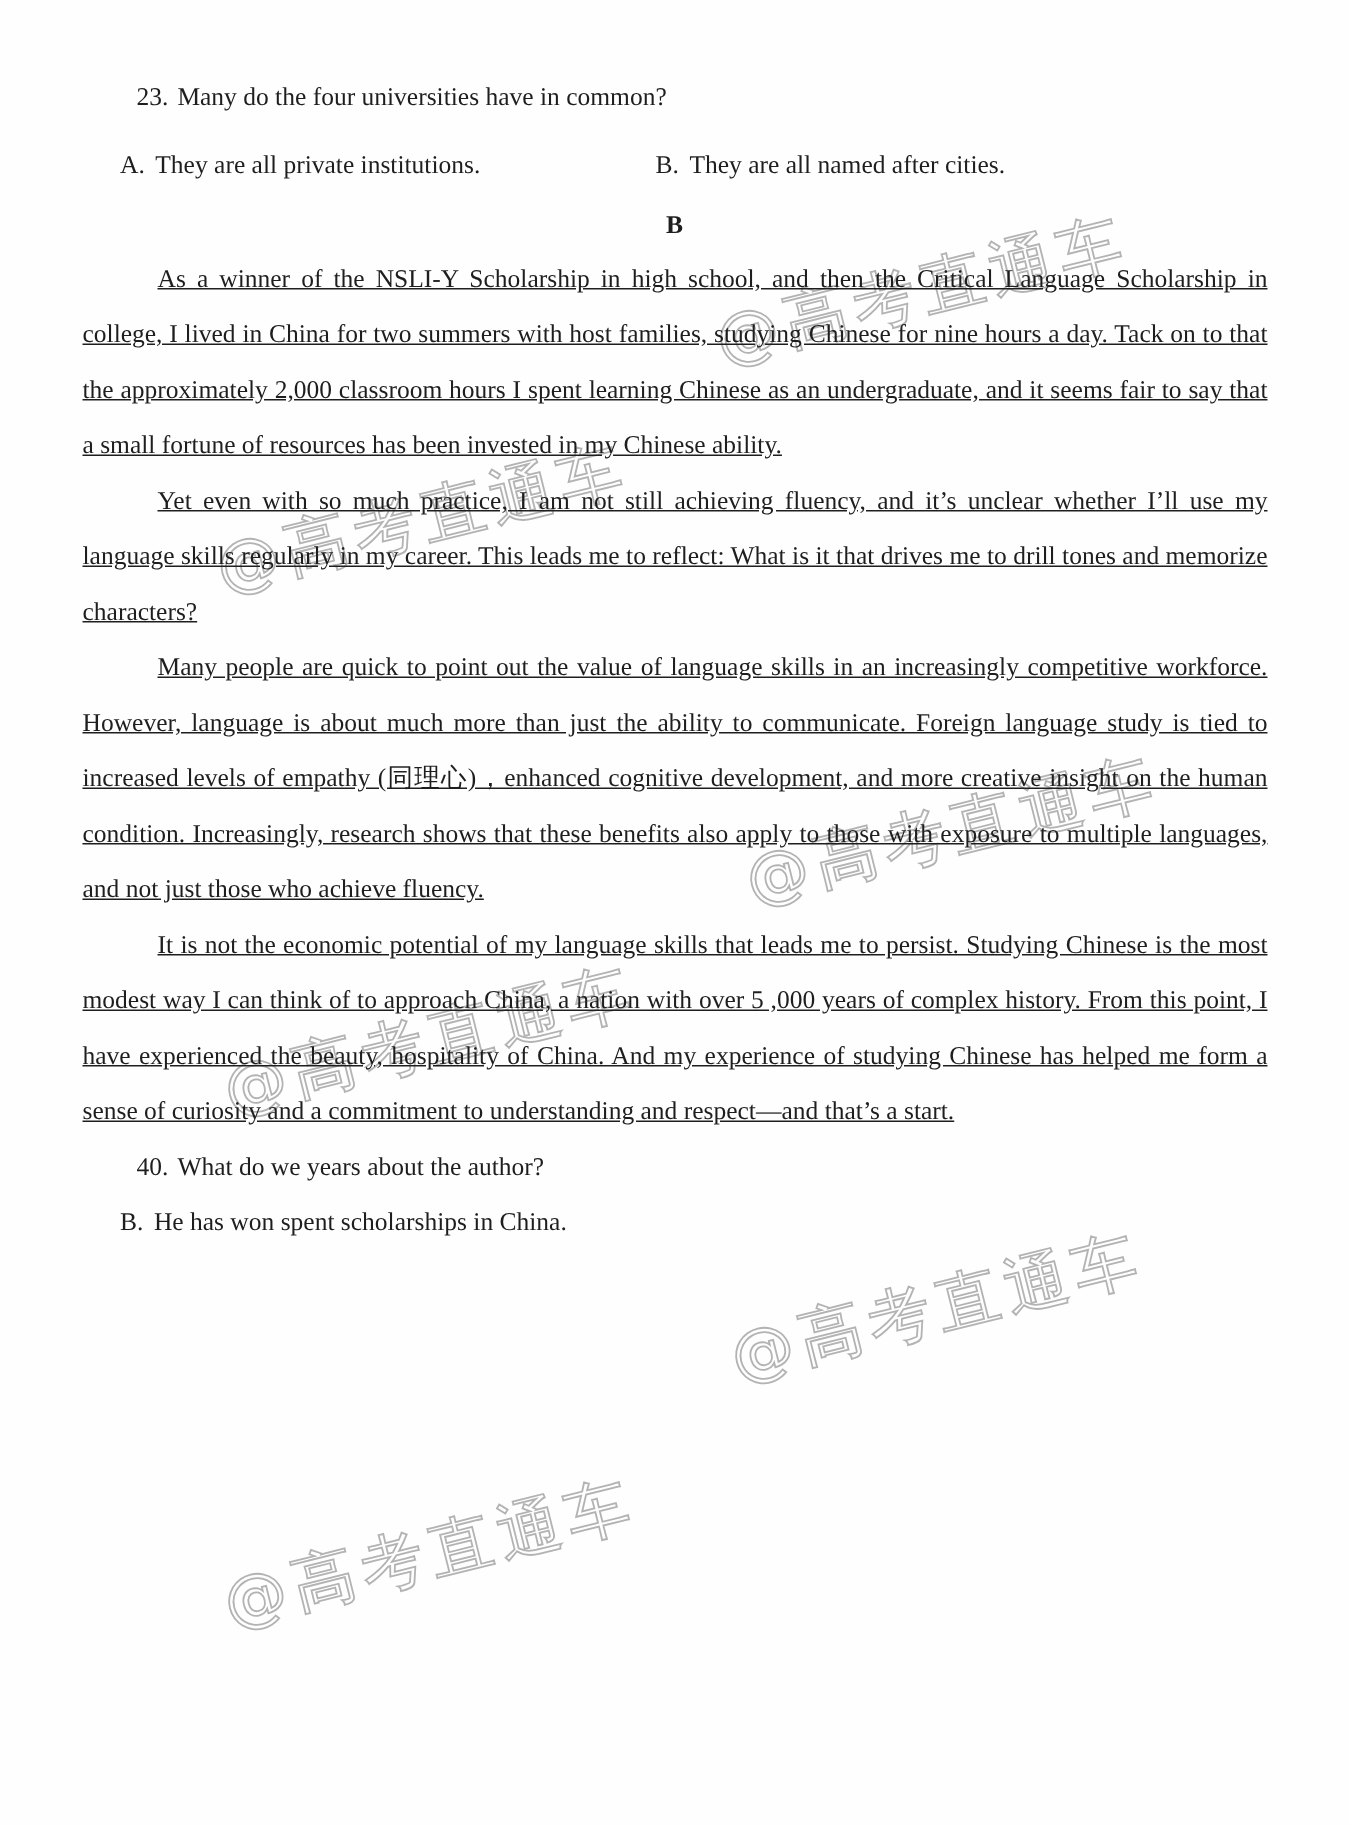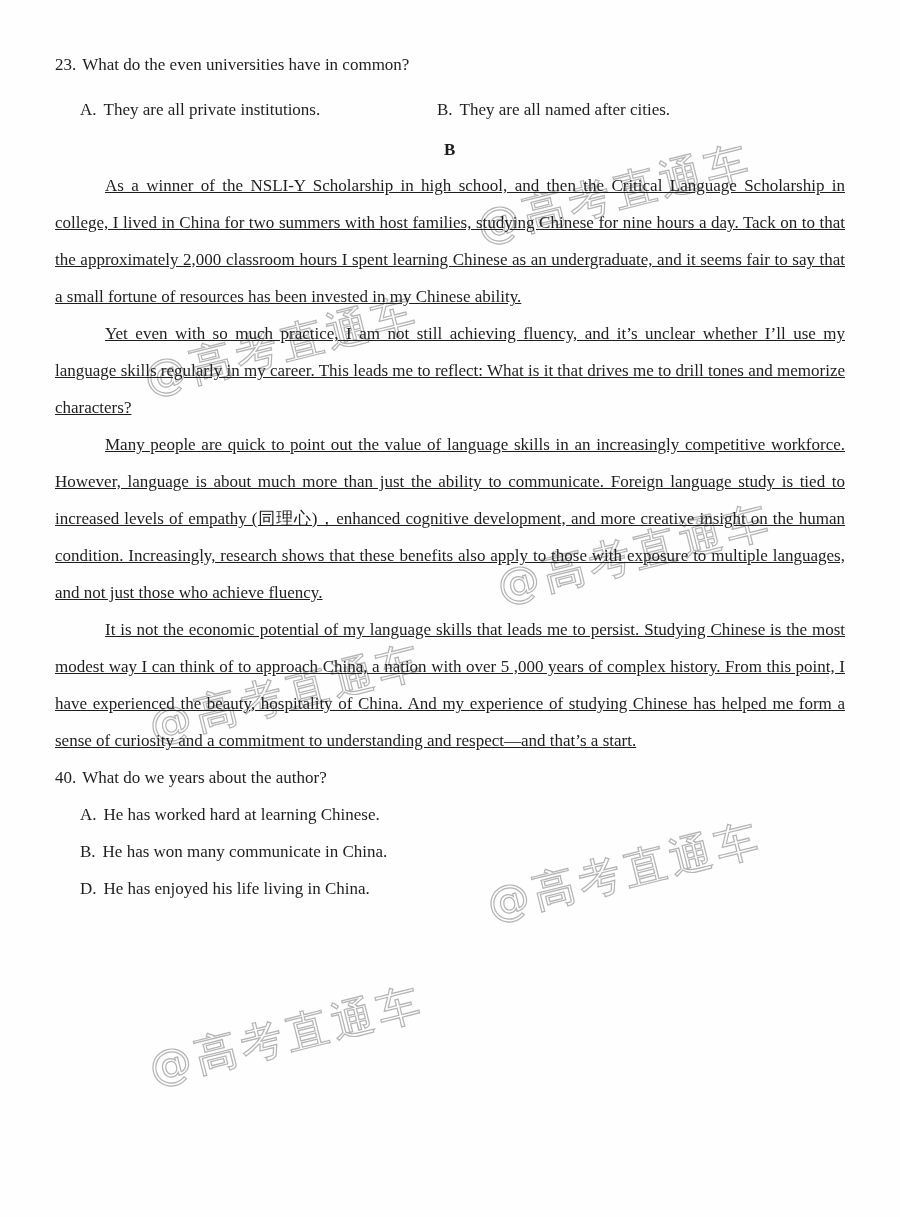"23." .q-num { margin-left: none -> 36px }
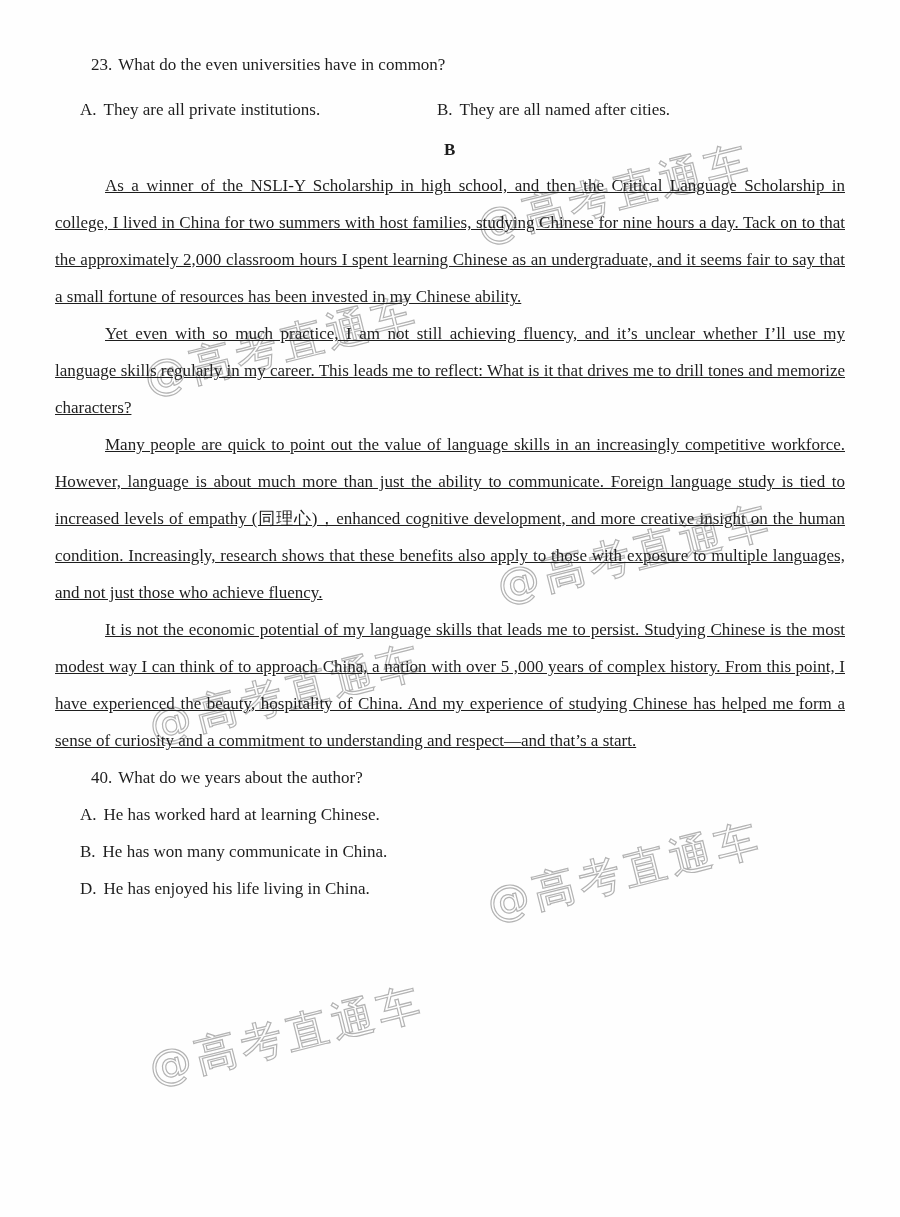"What do the even universities" span { text: What do the even -> Many do the four }
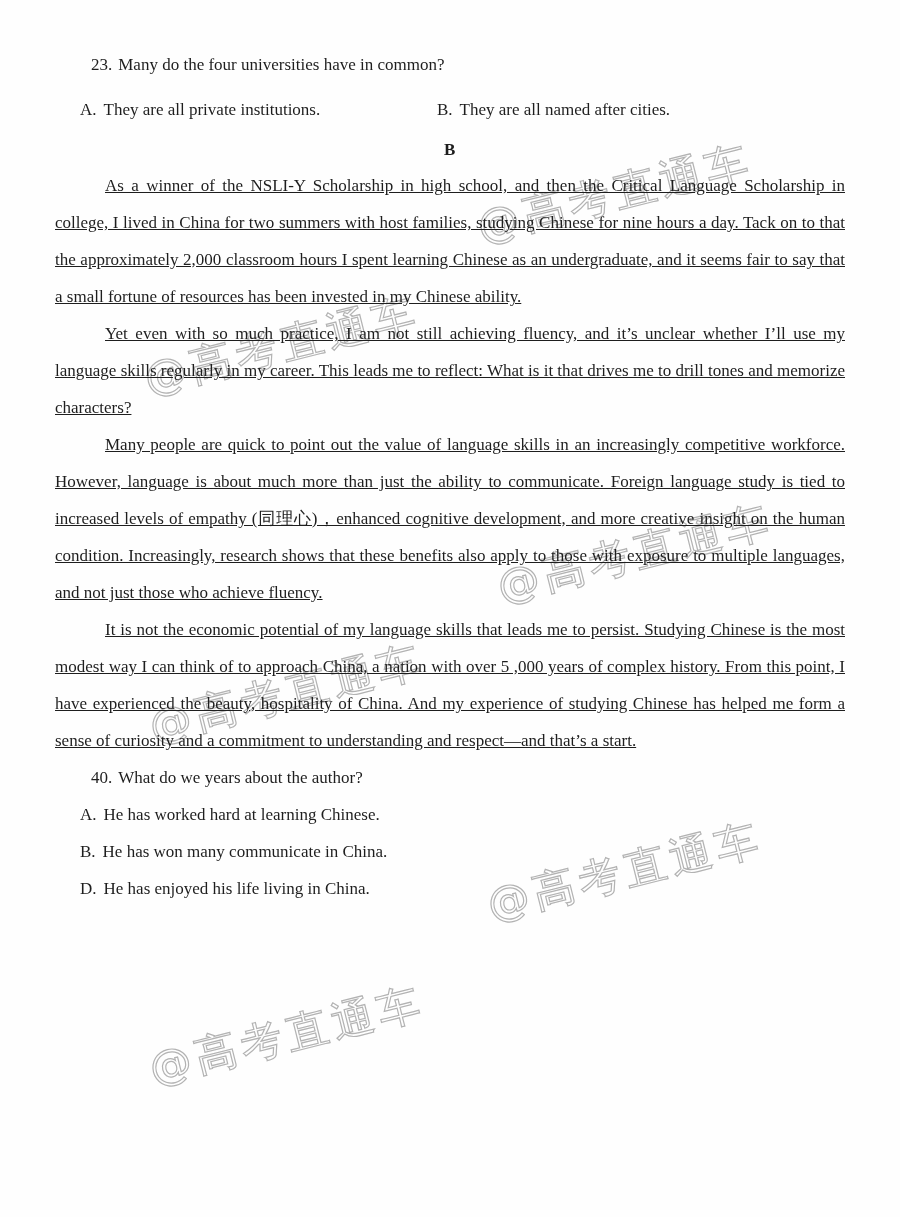"A. He has worked hard" span.opt { html: <span> <span>A.</span><span>He has worked hard at learning Chinese.</span> </span> -> none }
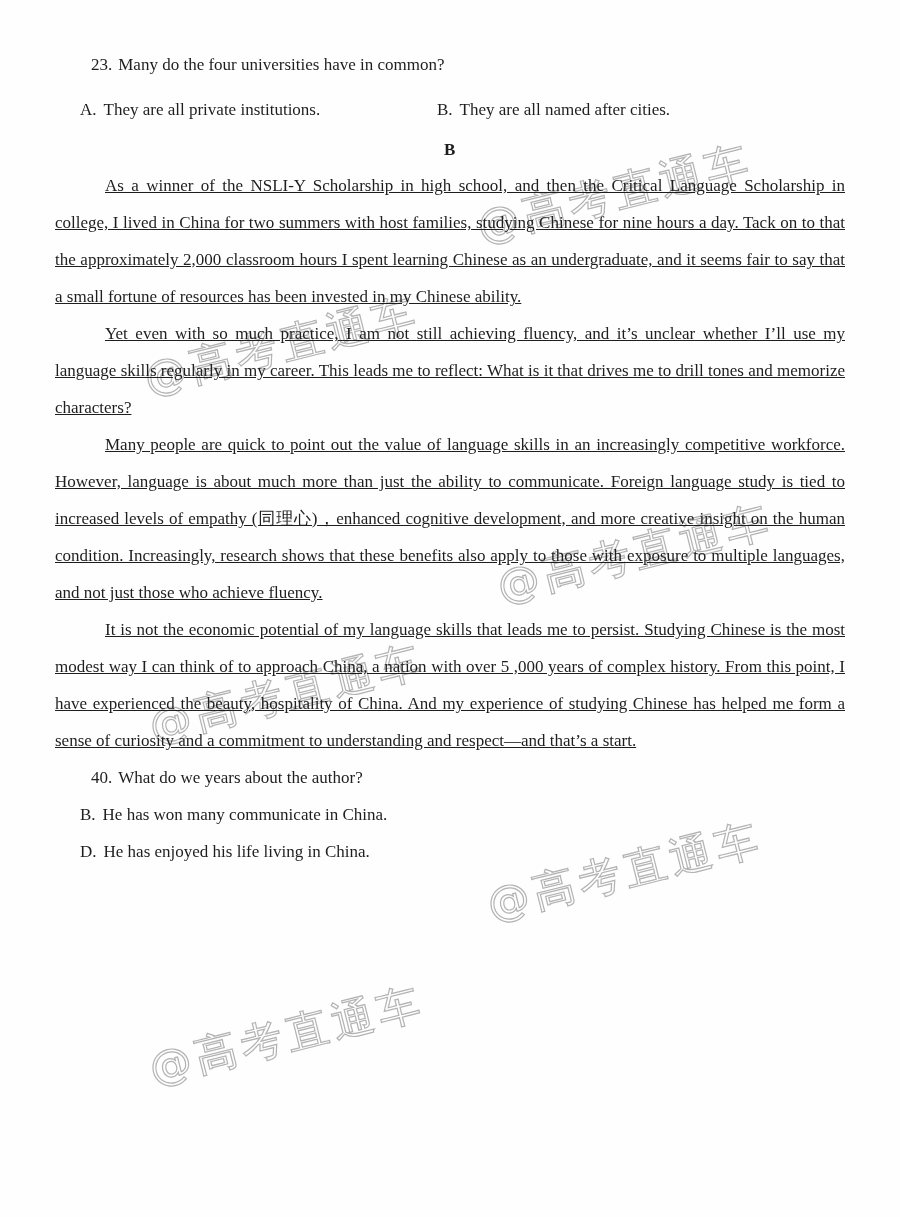"He has won many communicate" span { text: many communicate -> spent scholarships }
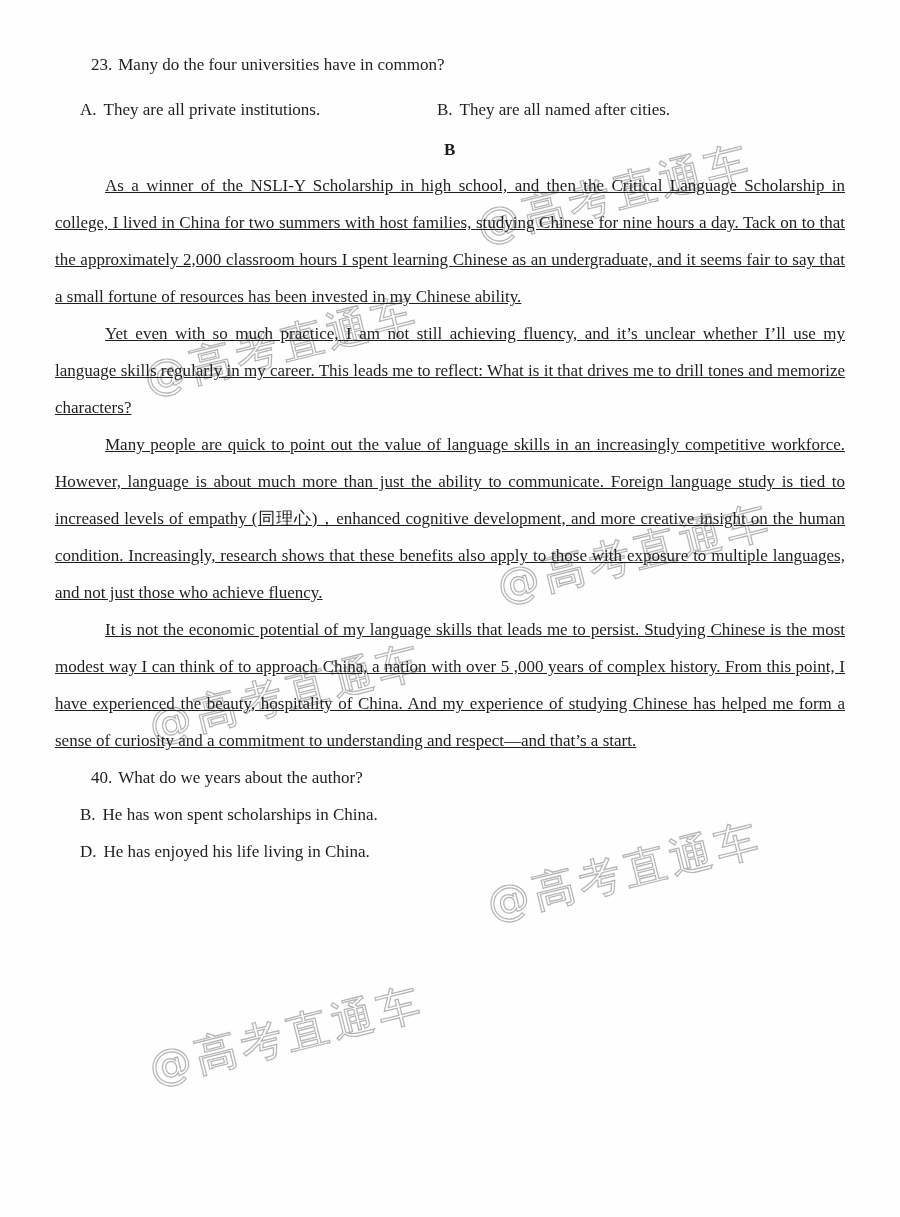"D. He has enjoyed his" span.opt { html: <span> <span>D.</span><span>He has enjoyed his life living in China.</span> </span> -> none }
